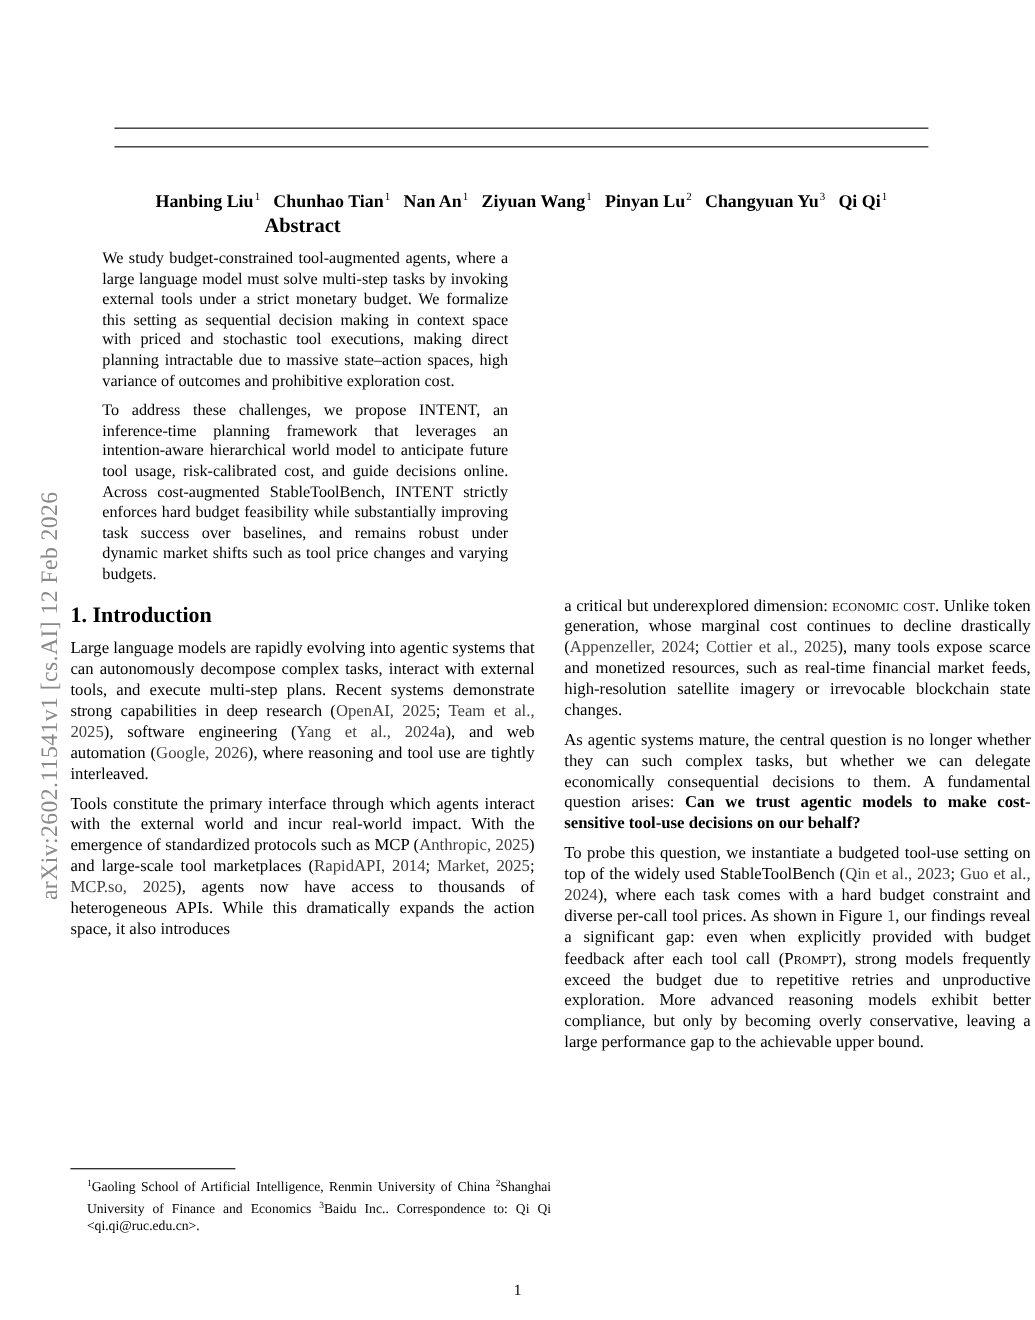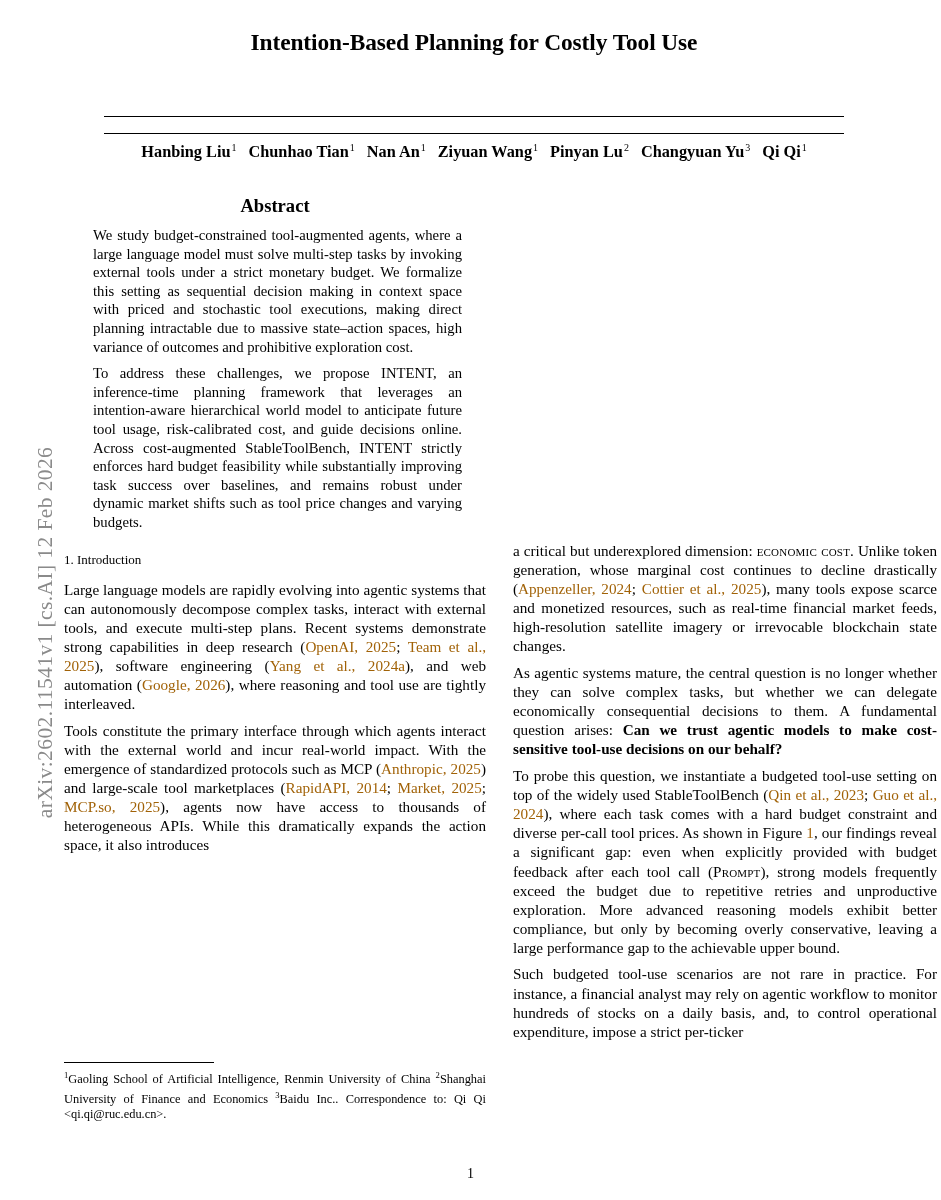"Intention-Based Planning for Costly Tool" div { html: <div>Intention-Based Planning for Costly Tool Use</div> -> none }
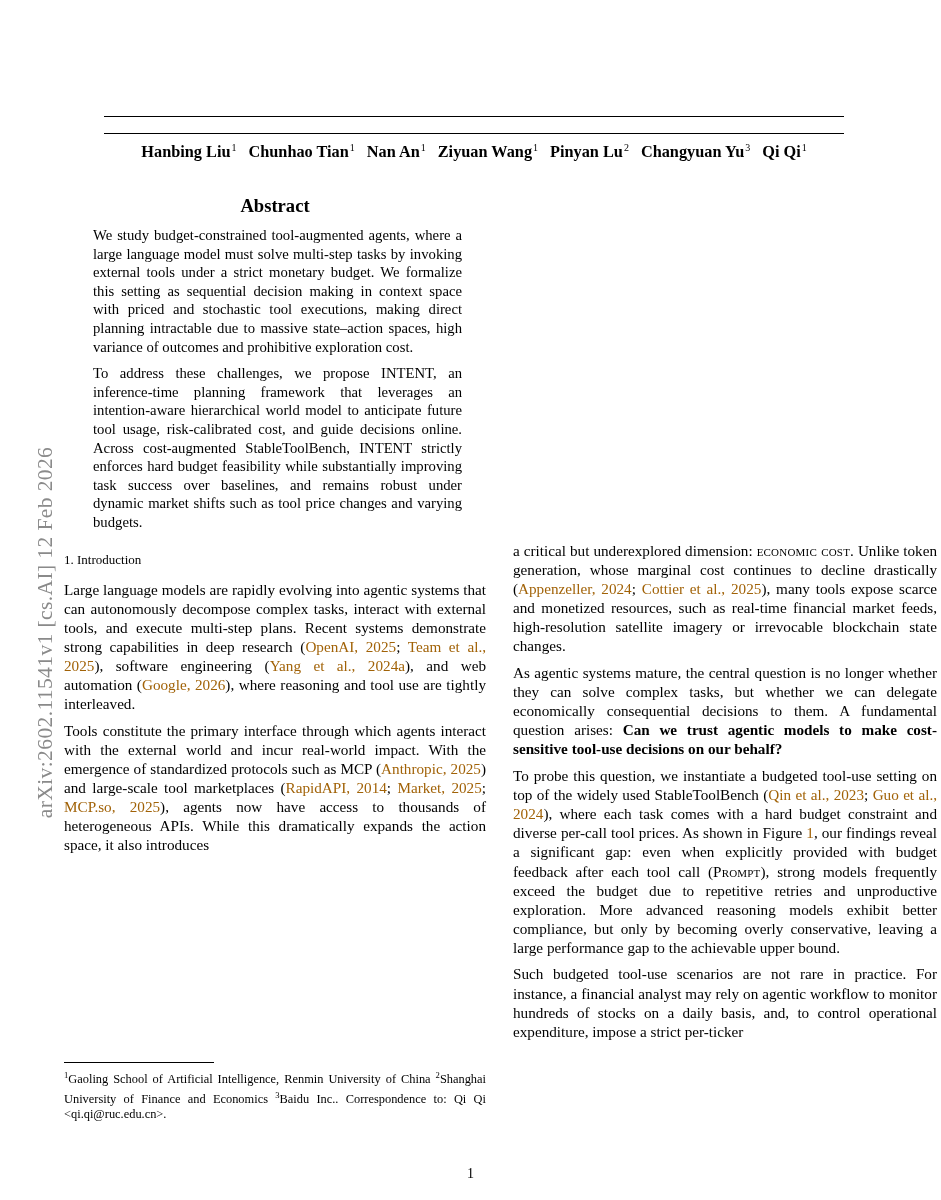"Hanbing Liu1 Chunhao Tian1 Nan" .authors { top: 137px -> 169px }
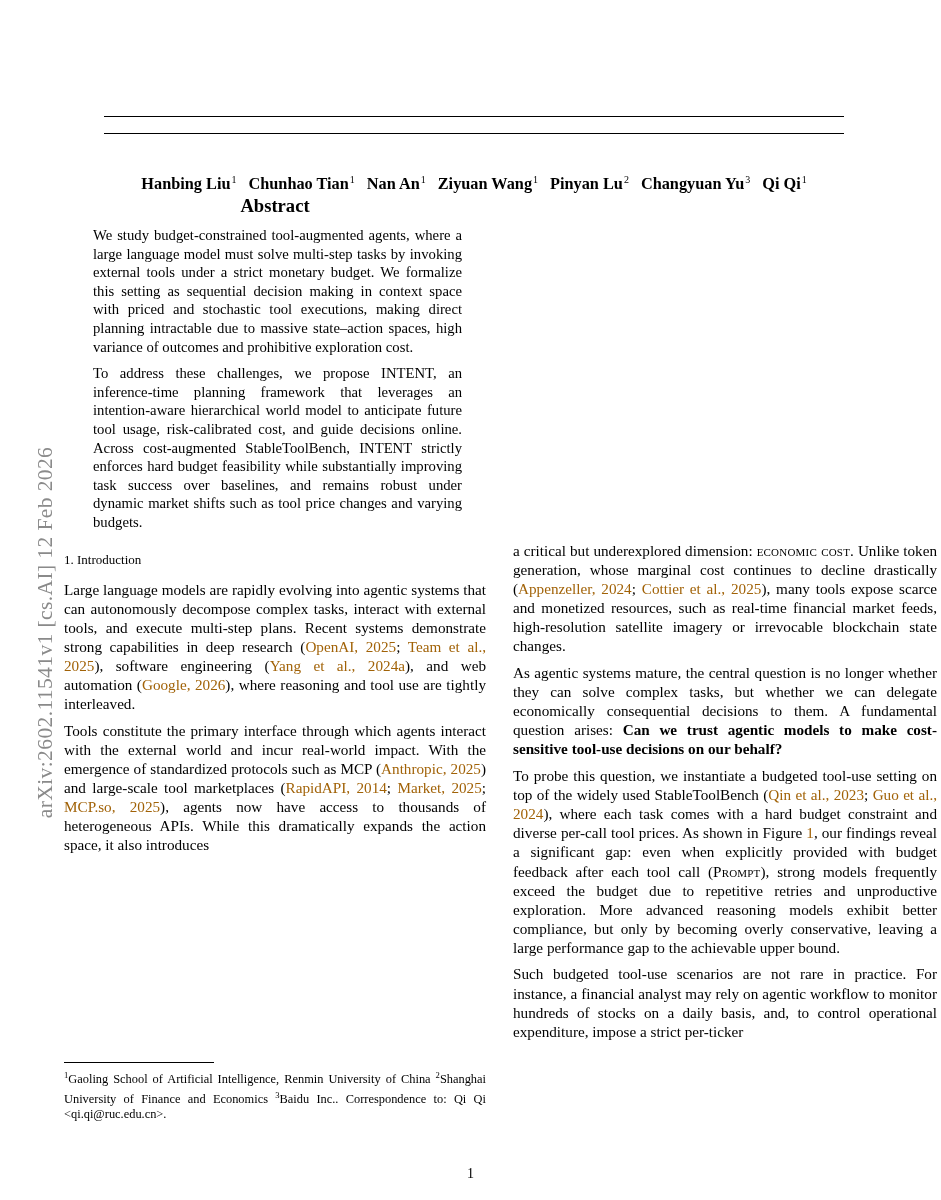"1. Introduction" h2.sec { font-size: 13px -> 20px; font-weight: normal -> bold }
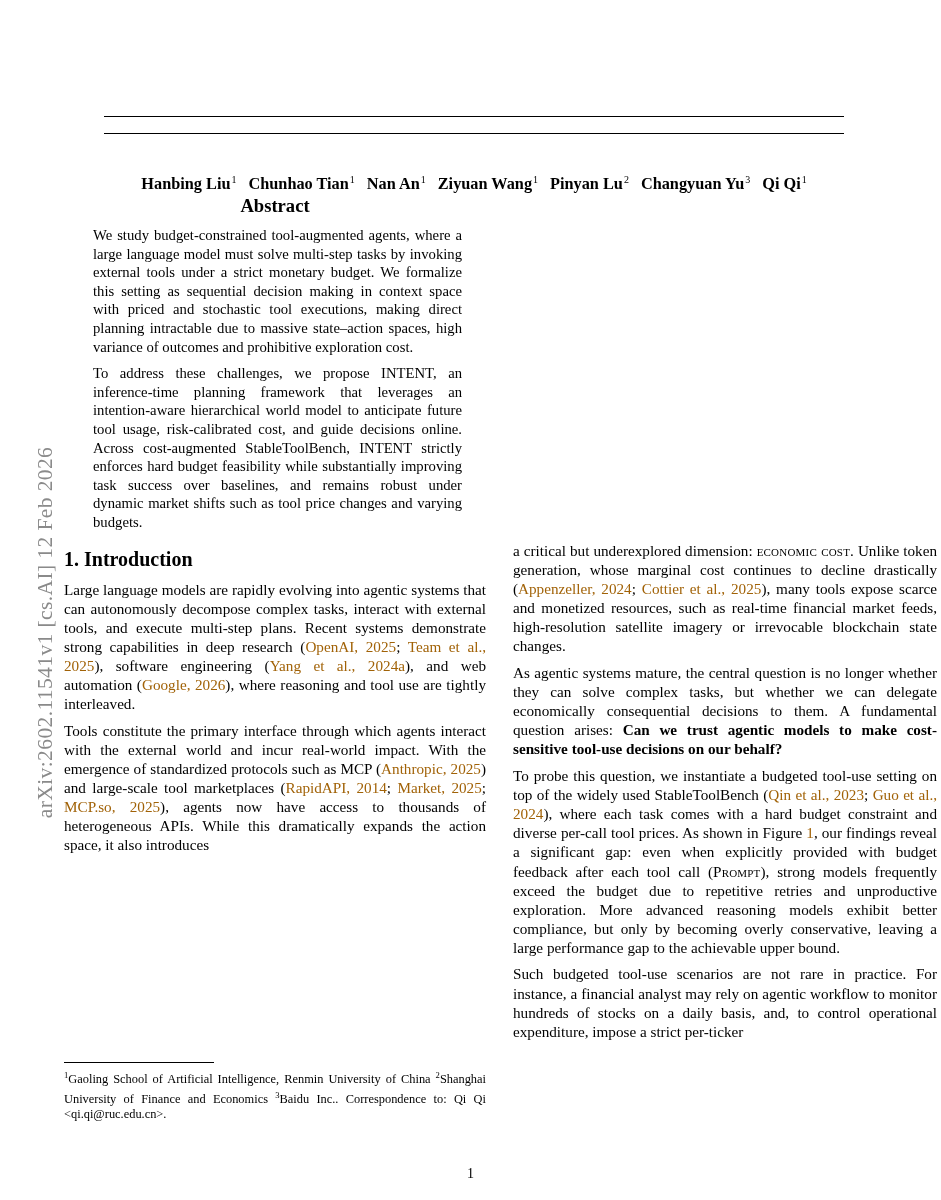"Appenzeller, 2024" .cite { color: #a16207 -> #404040 }
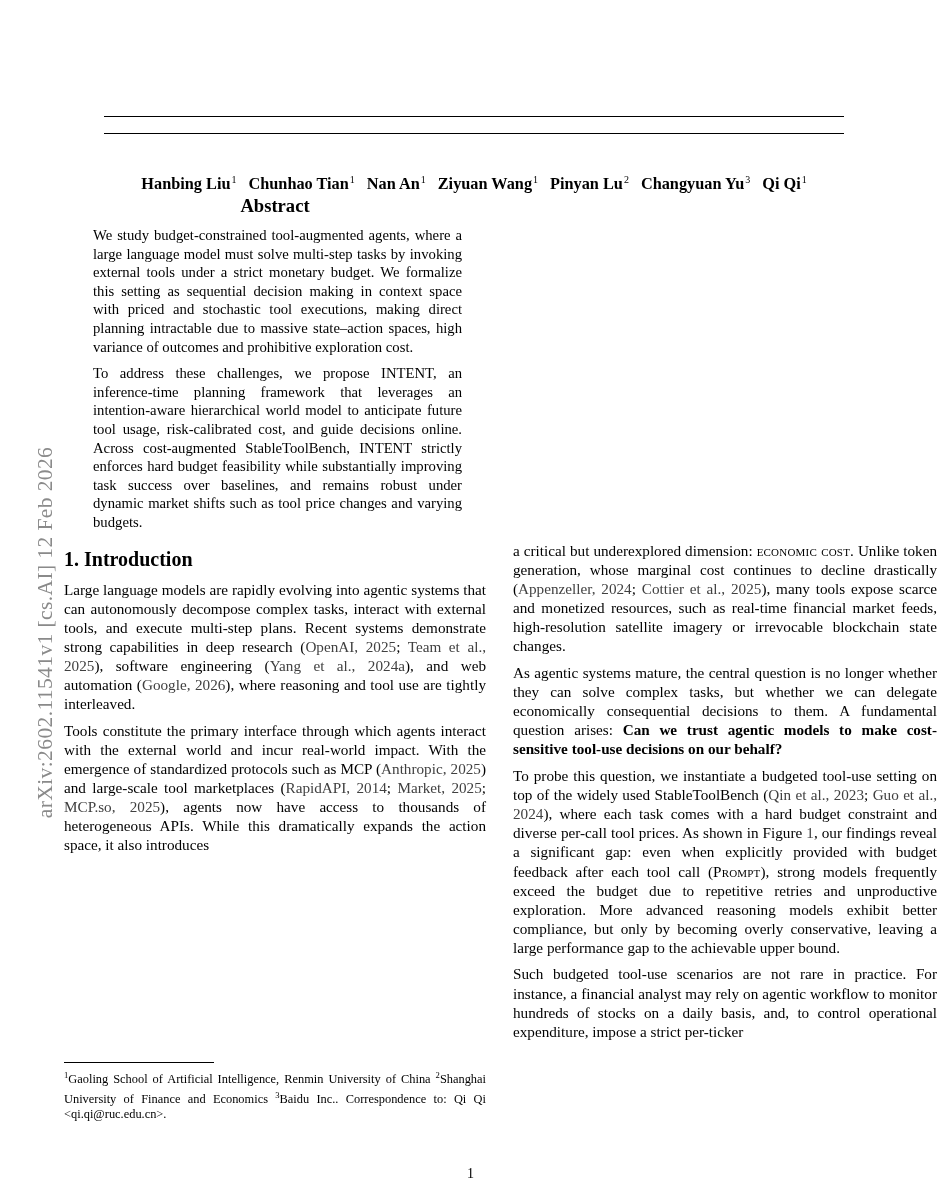"As agentic systems mature, the" span { text: solve -> such }
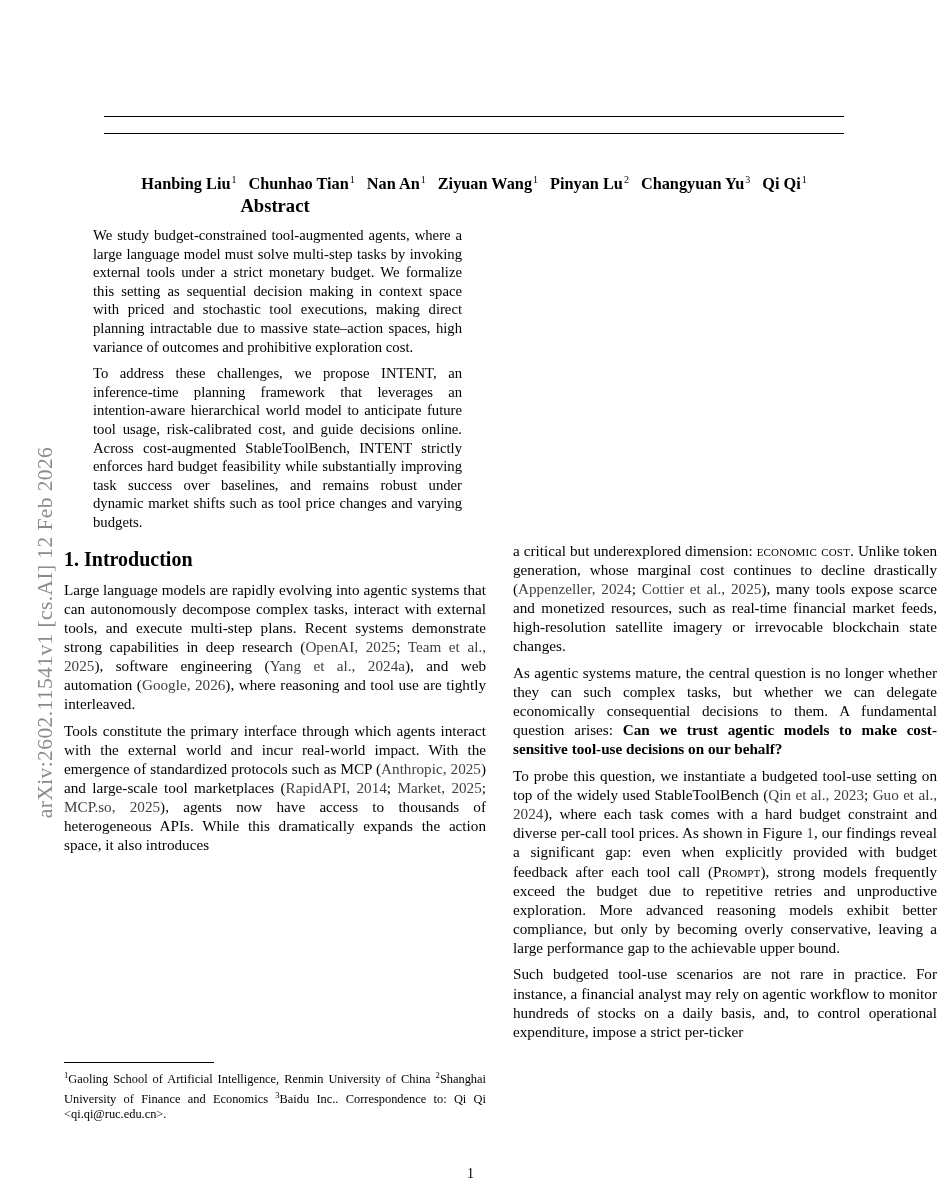"Such budgeted tool-use scenarios are" p { html: <p>Such budgeted tool-use scenarios are not rare in practice. For instance, a financial analyst may rely on agentic workflow to monitor hundreds of stocks on a daily basis, and, to control operational expenditure, impose a strict per-ticker</p> -> none }
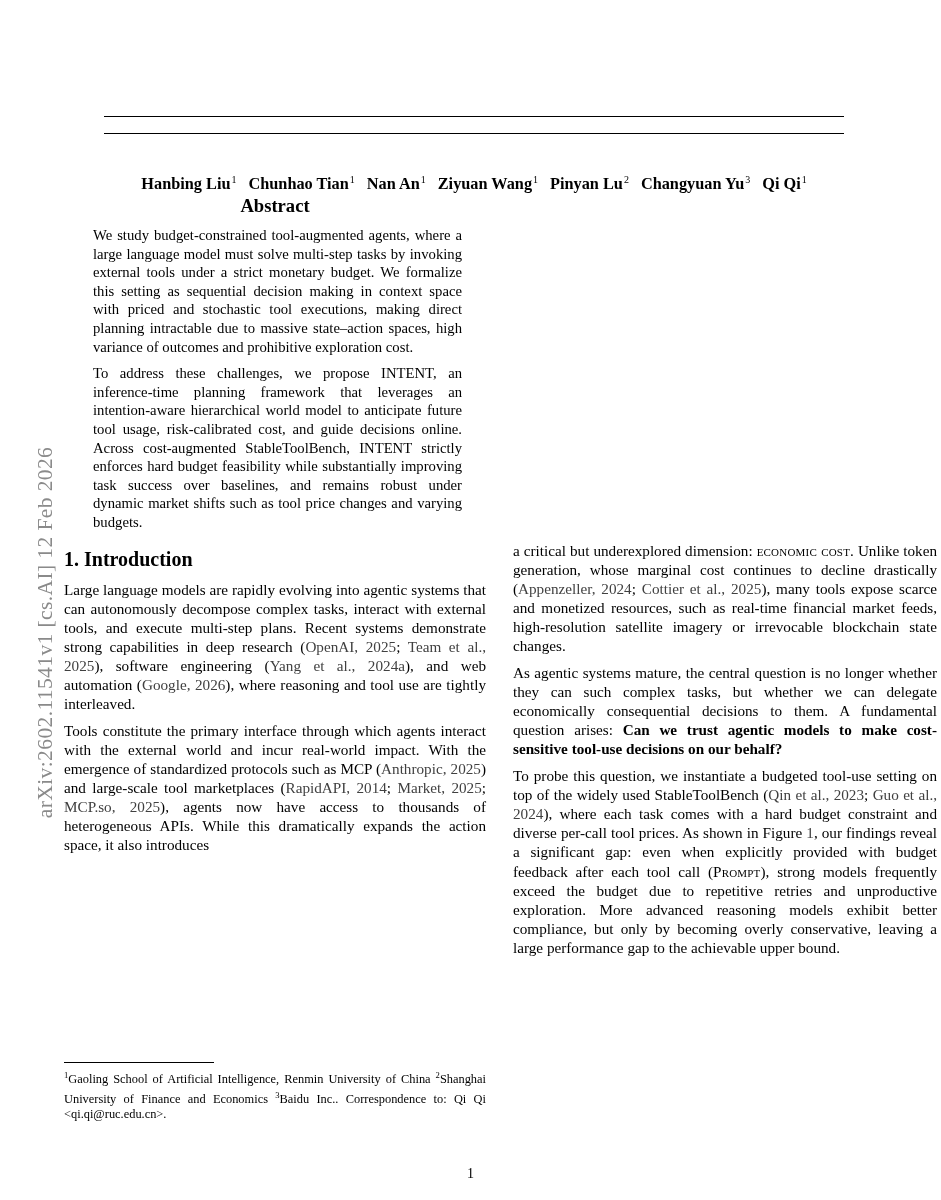"1Gaoling School of Artificial" .footnote { left: 64px -> 79px }
